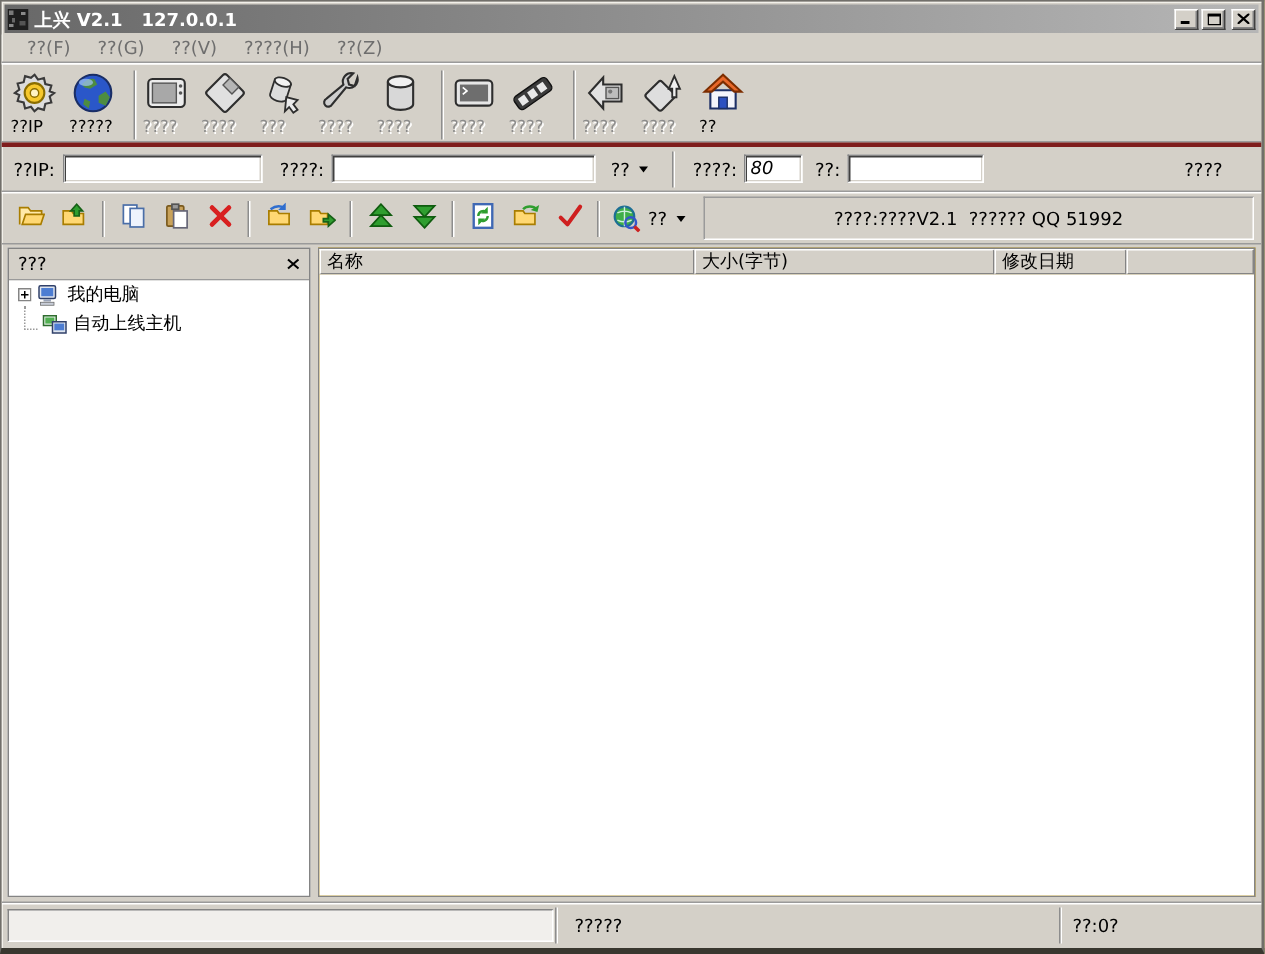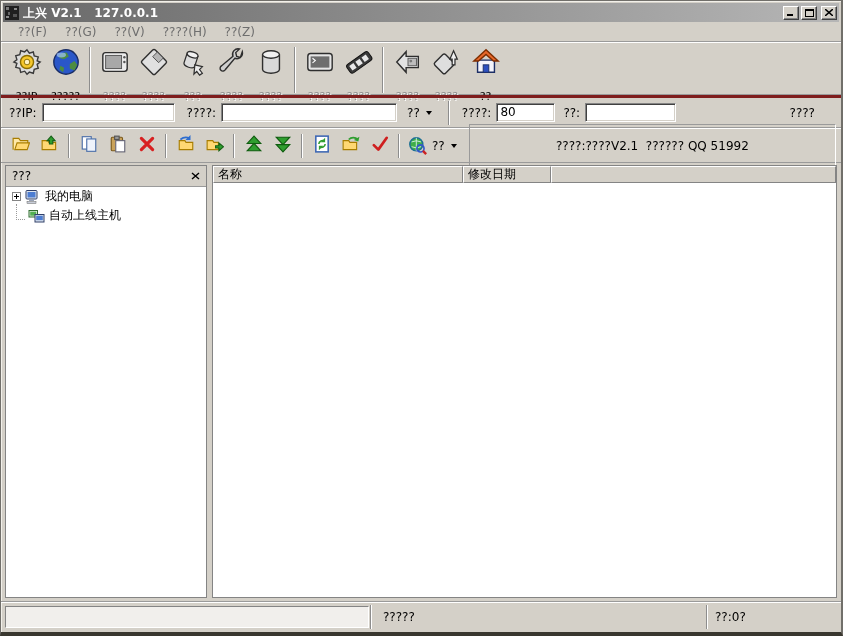"??IP" .tbtn { align-items: center -> flex-start; gap: 12px -> 0 }
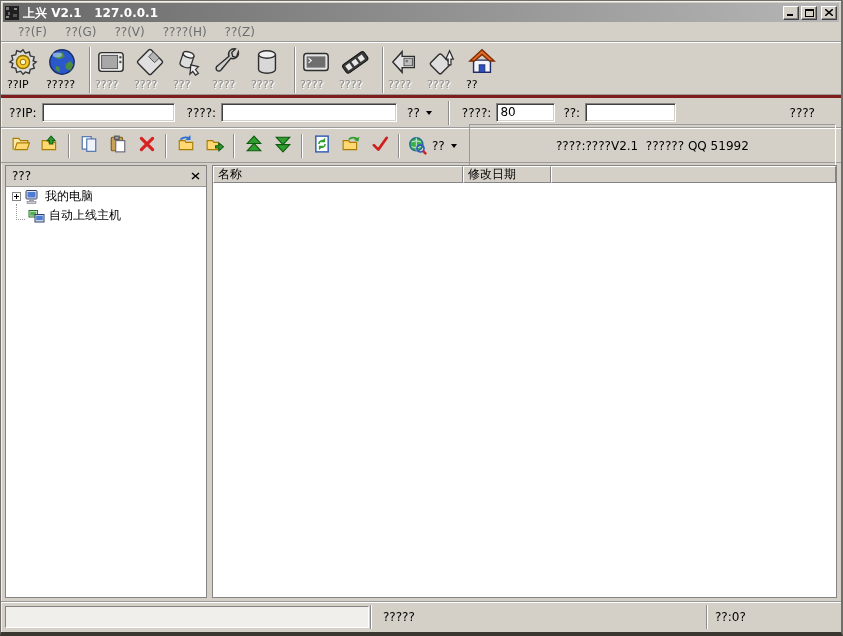"80" .f-port { font-style: none -> italic; width: 59px -> 39px }
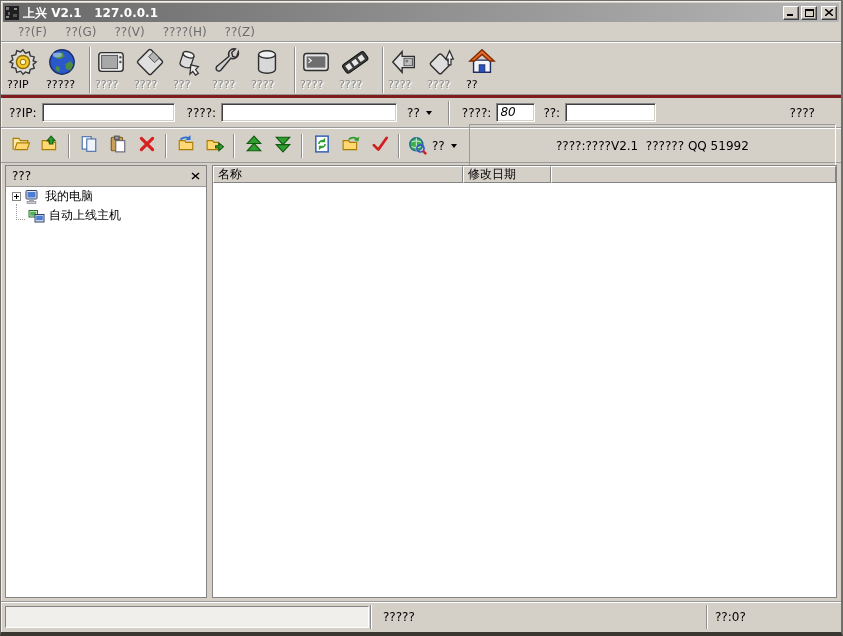"????:????V2.1 ?????? QQ 51992" .info-panel { height: 43px -> 29px }
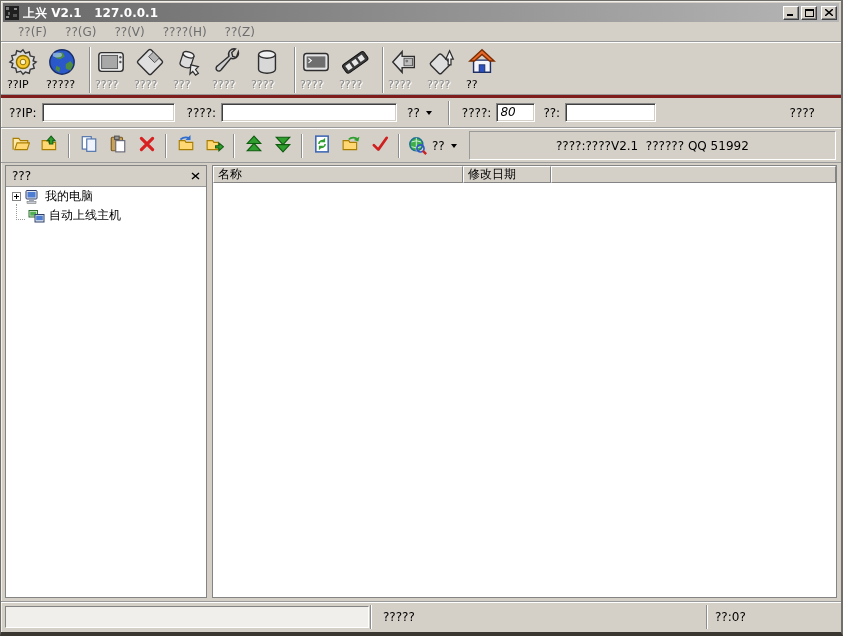"大小(字节)" div.th { html: none -> <div>大小(字节)</div> }
